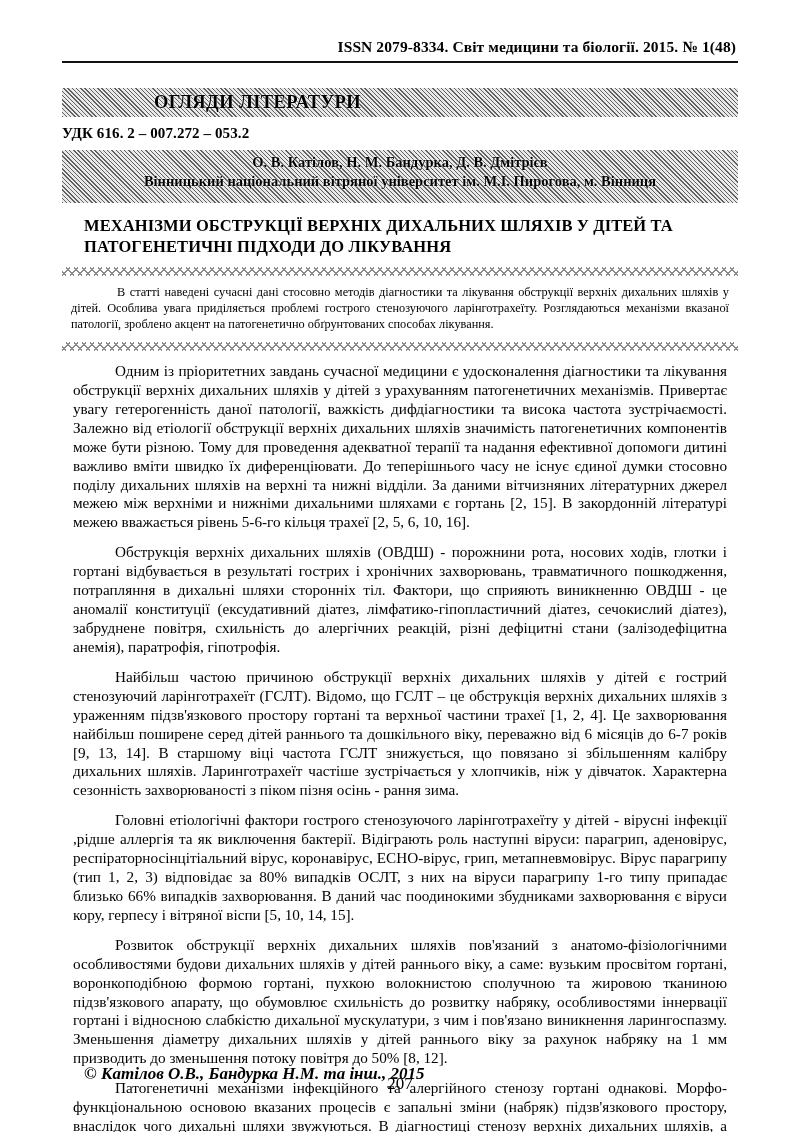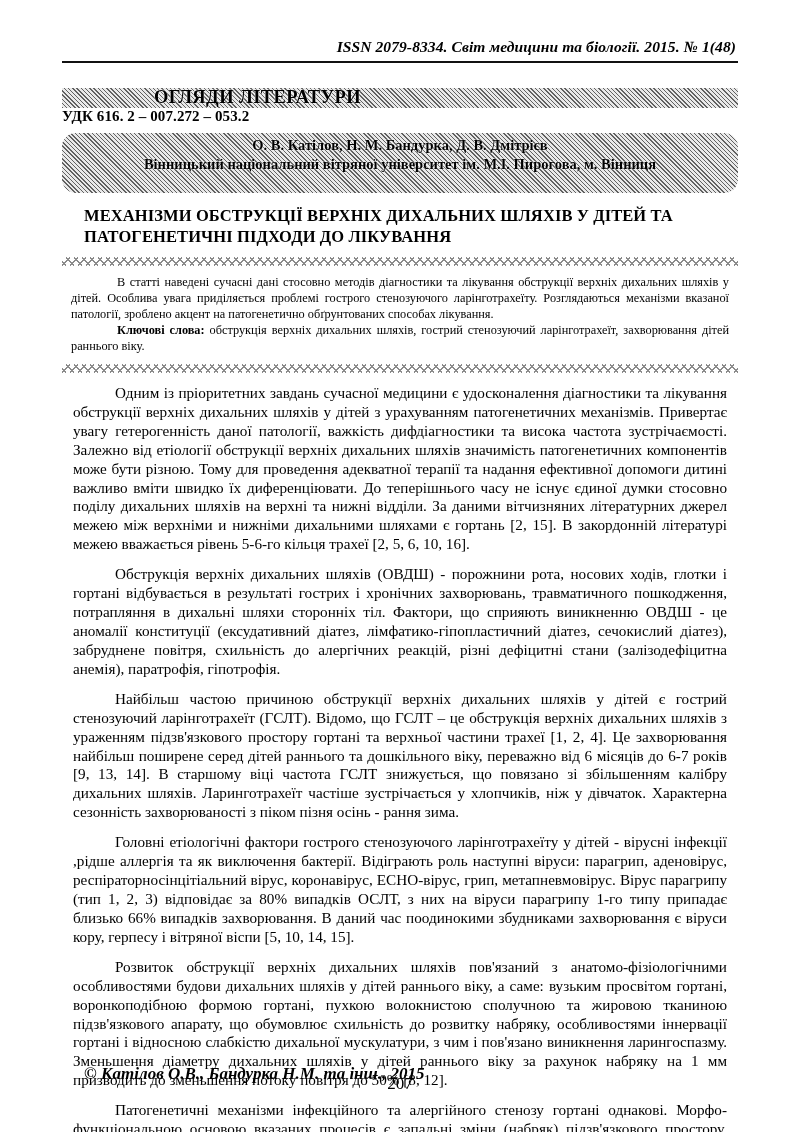"ISSN 2079-8334. Світ медицини та" .running-head { font-style: italic -> none }
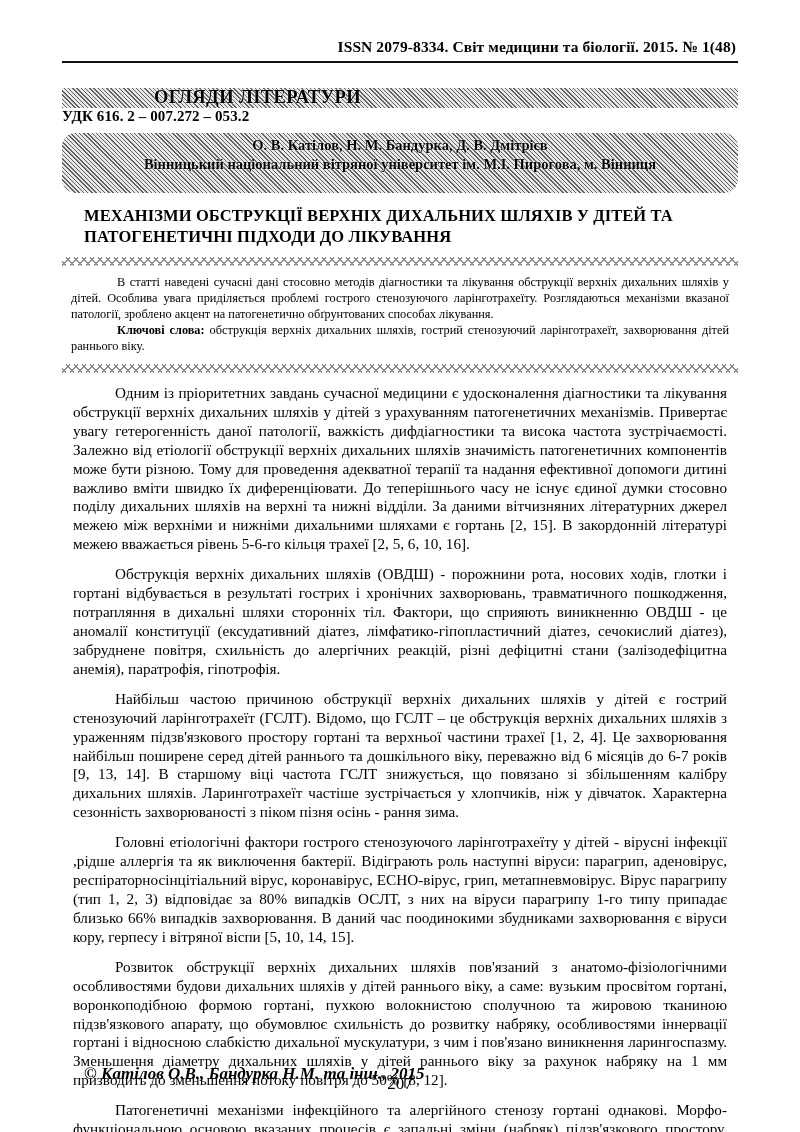"ОГЛЯДИ ЛІТЕРАТУРИ" .hatch-band { height: 20px -> 29px }
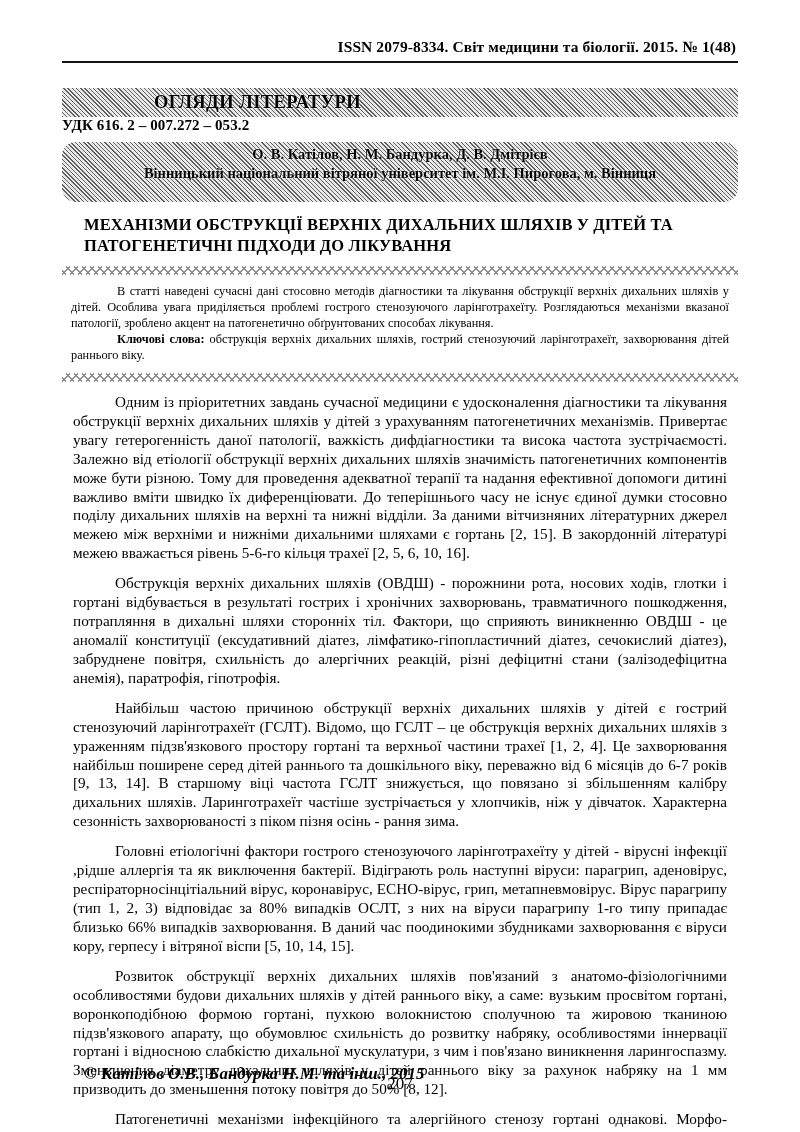"УДК 616. 2 – 007.272" .udk { margin-top: 0 -> 8px }
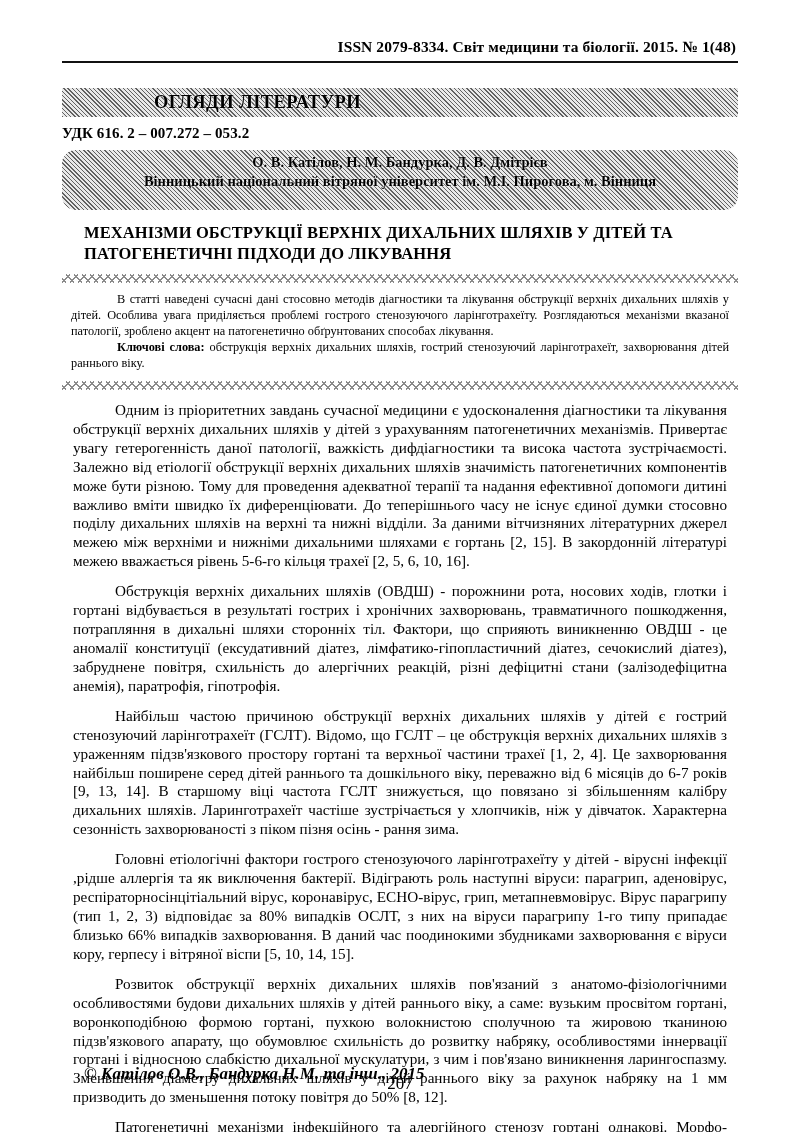"О. В. Катілов, Н. М." .author-band { border-radius: 14px -> none; padding: 3px 10px 19px 10px -> 3px 10px 12px 10px }
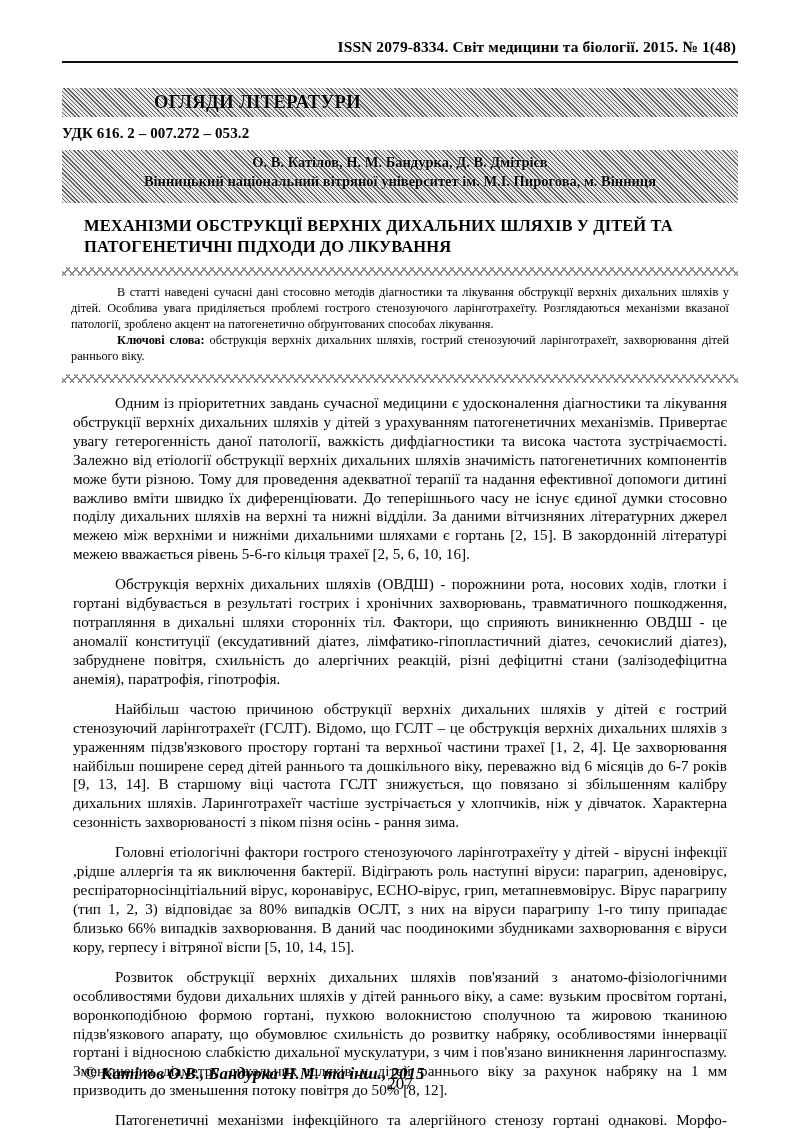"Ключові слова: обструкція верхніх" p { html: <p><span>Ключові слова:</span><span> обструкція верхніх дихальних шляхів, гострий стенозуючий ларінготрахеїт, захворювання дітей раннього віку.</span></p> -> none }
